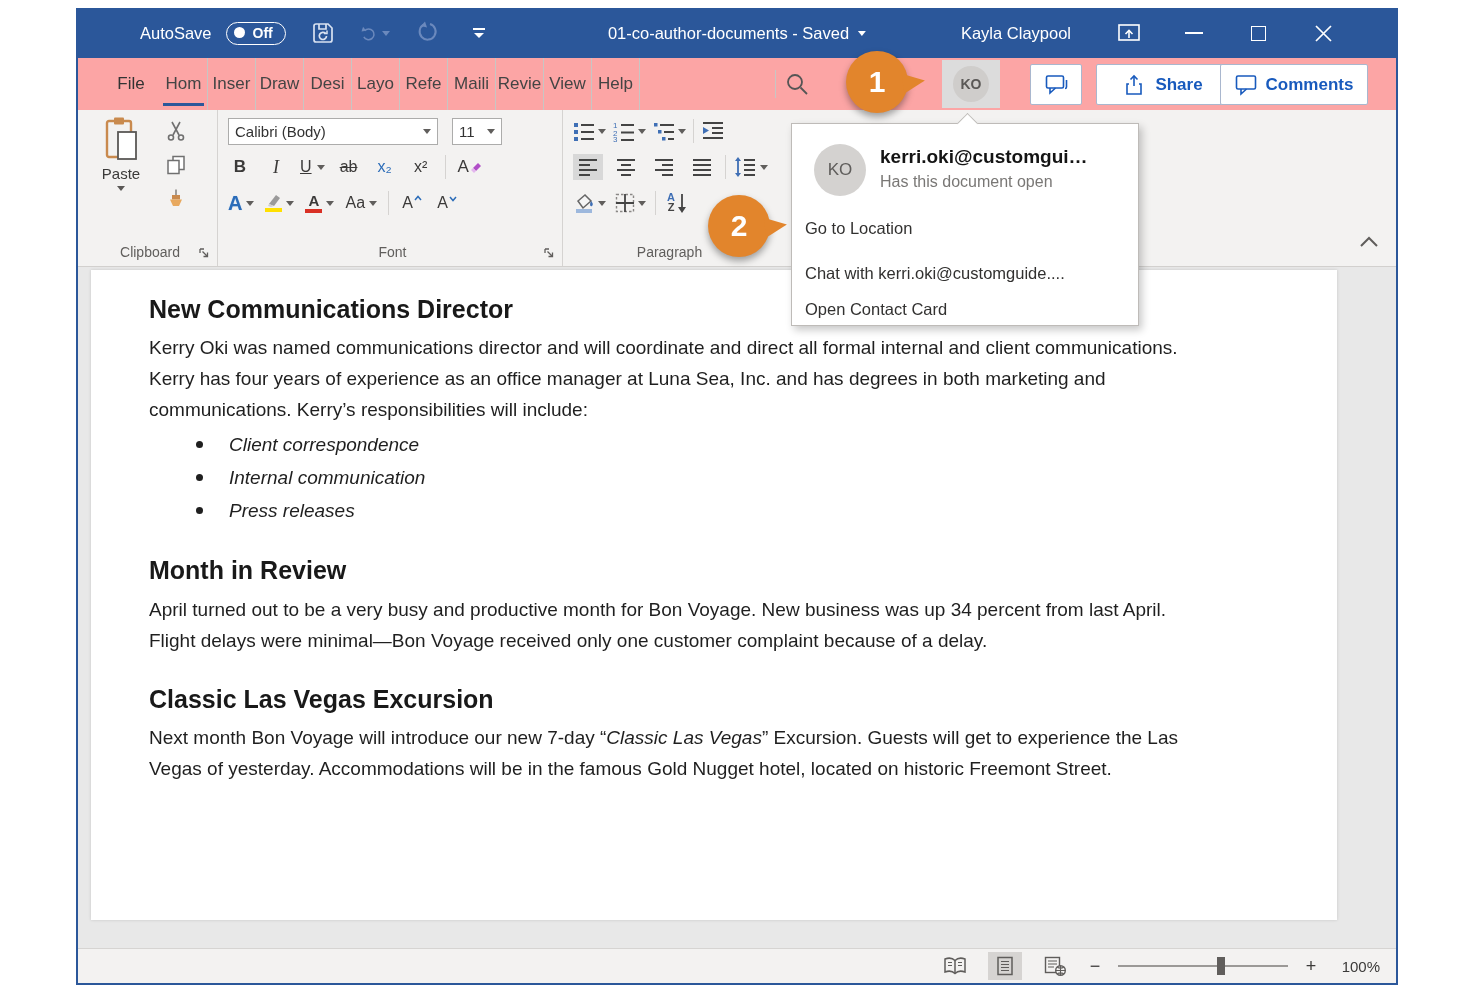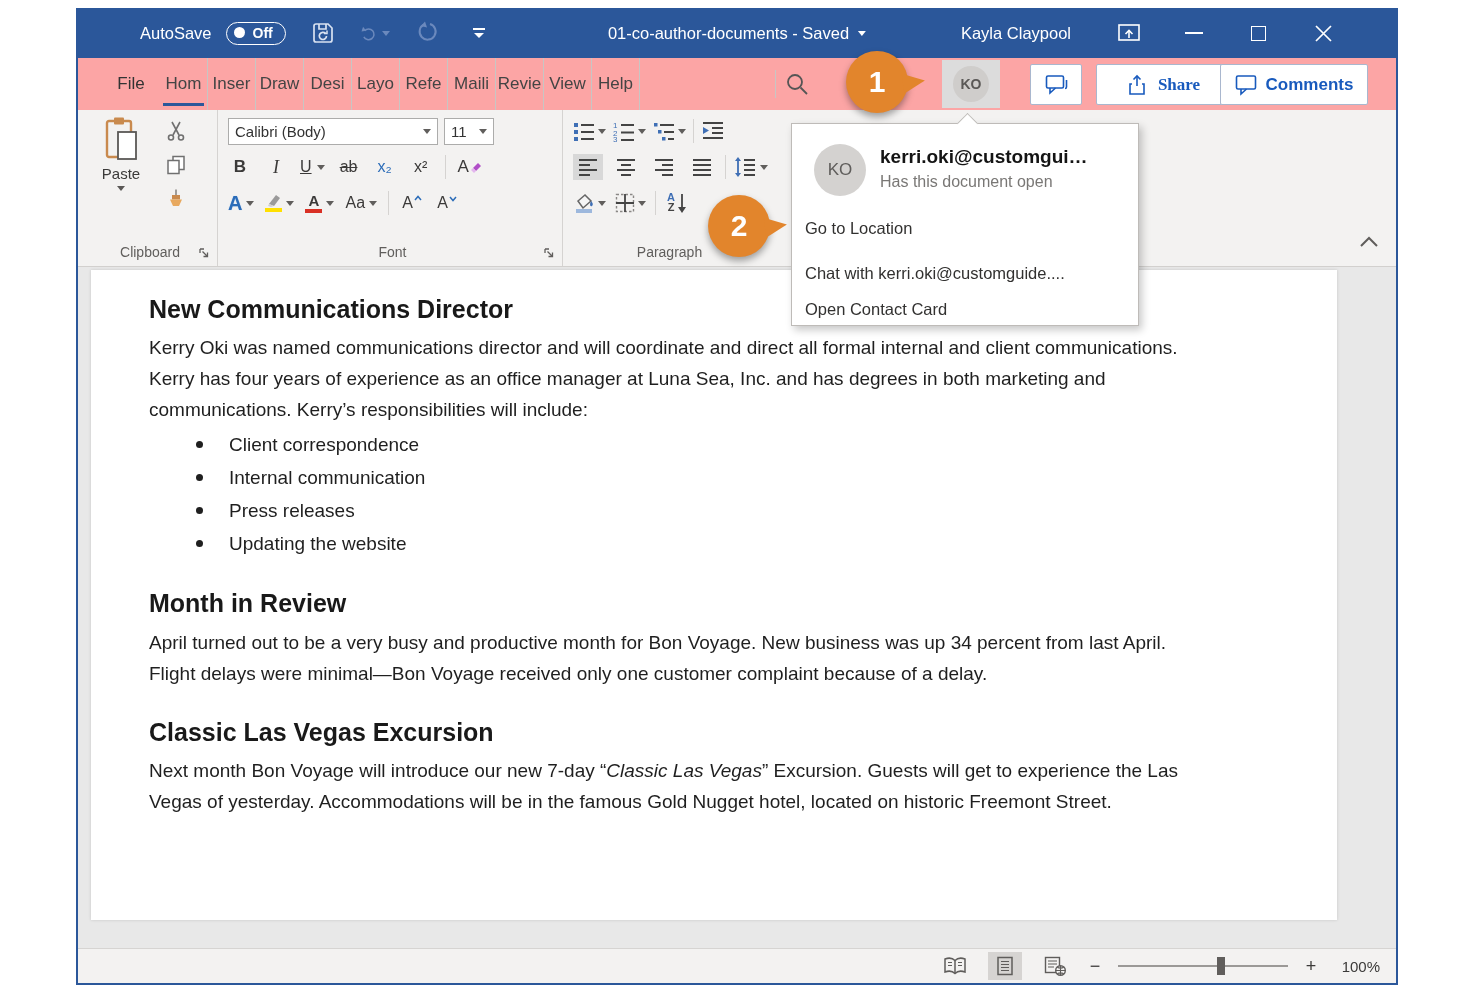"Share" .btn-share { font-family: Liberation Serif, serif -> none }
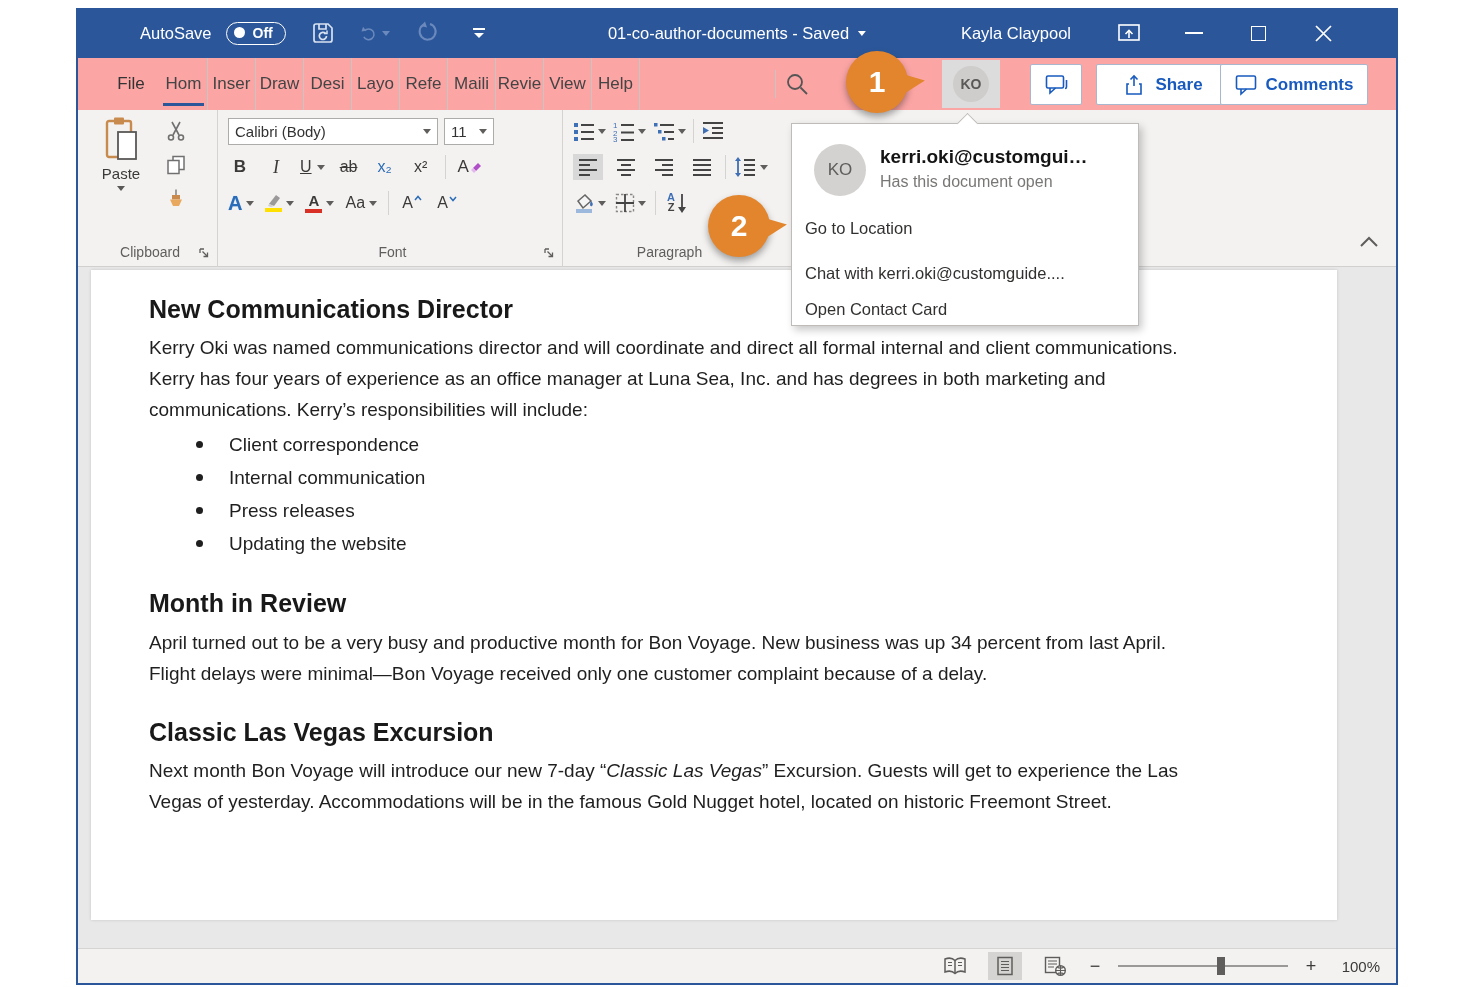"Calibri (Body)" div.rowf { gap: 6px -> 14px }
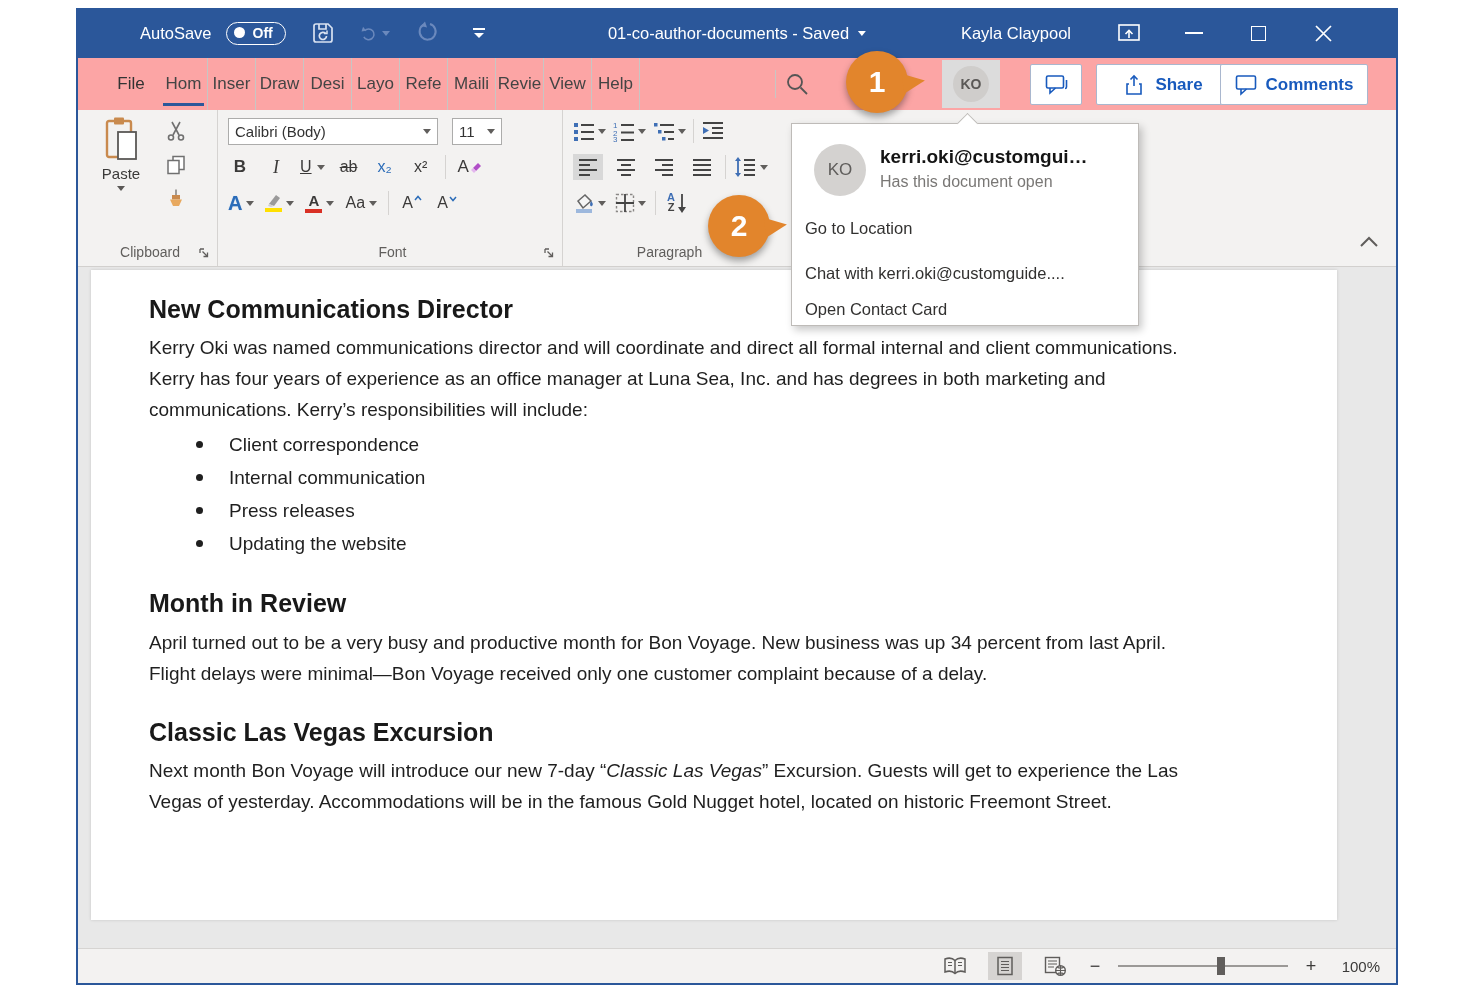"Client correspondence" .doc-ul { font-style: none -> italic }
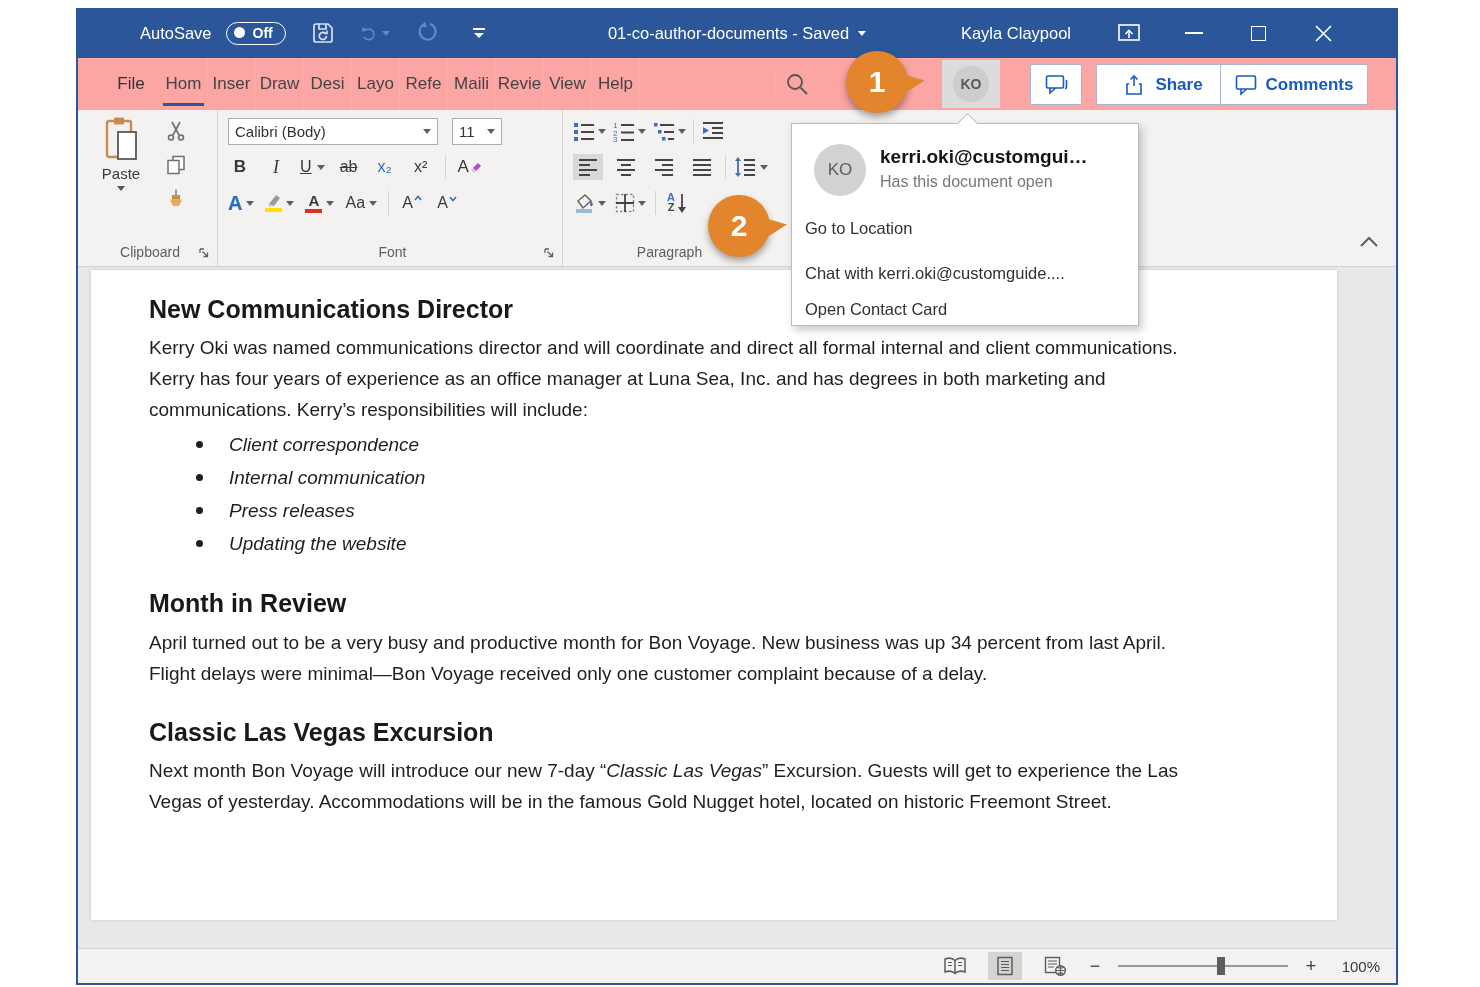"Updating the website" li { html: <li>Updating the website</li> -> none }
